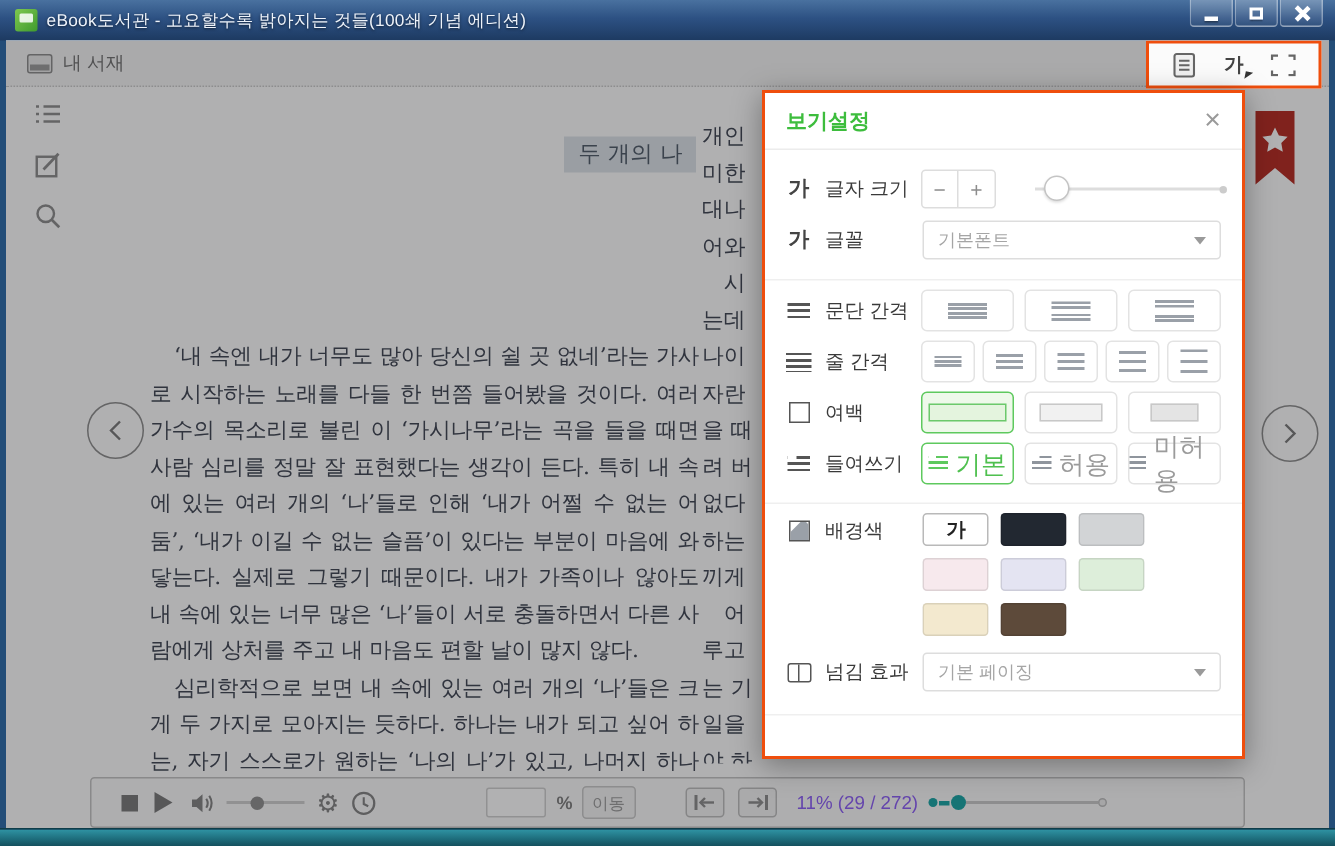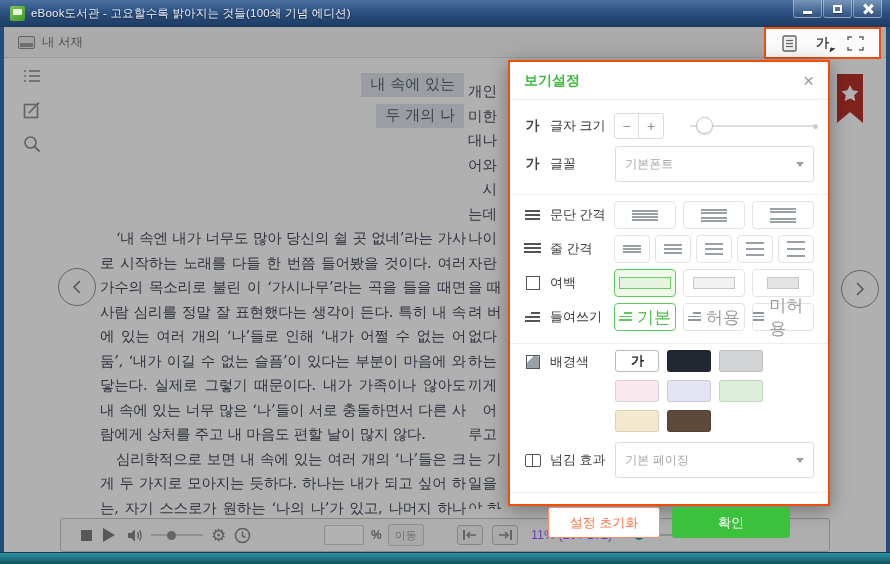"내 속에 있는" span { html: <span>내 속에 있는</span> -> none }
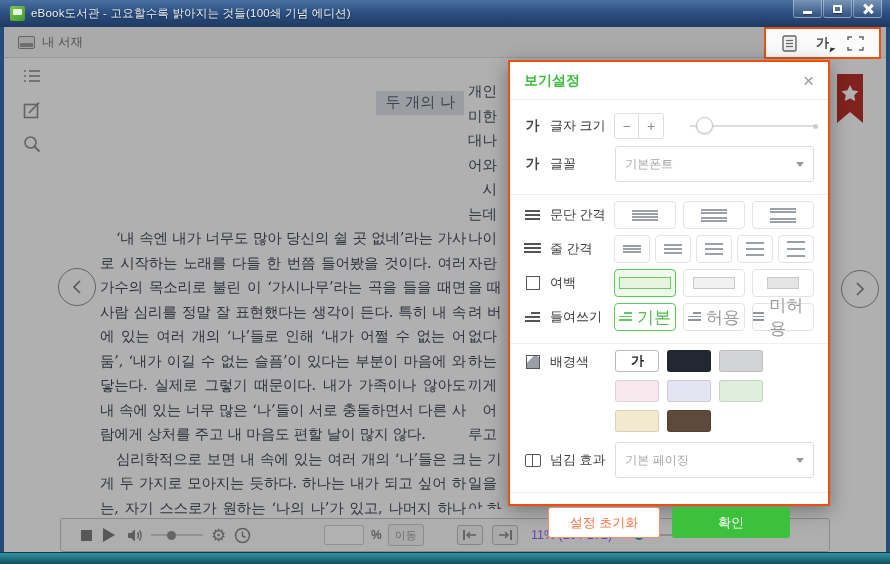"기본폰트" .dd { height: 36px -> 26px }
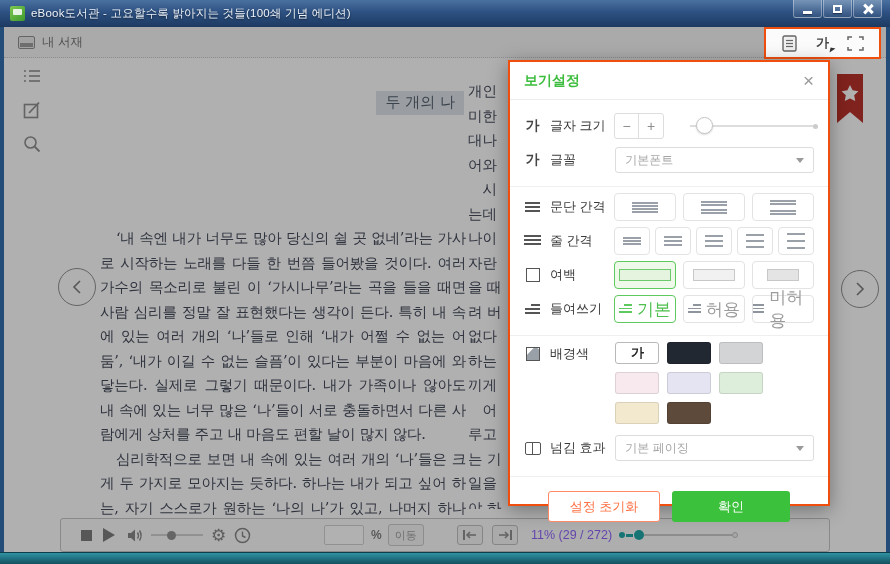"설정 초기화" div.p-footer { html: <div> <div>설정 초기화</div> <div>확인</div> </div> -> none }
